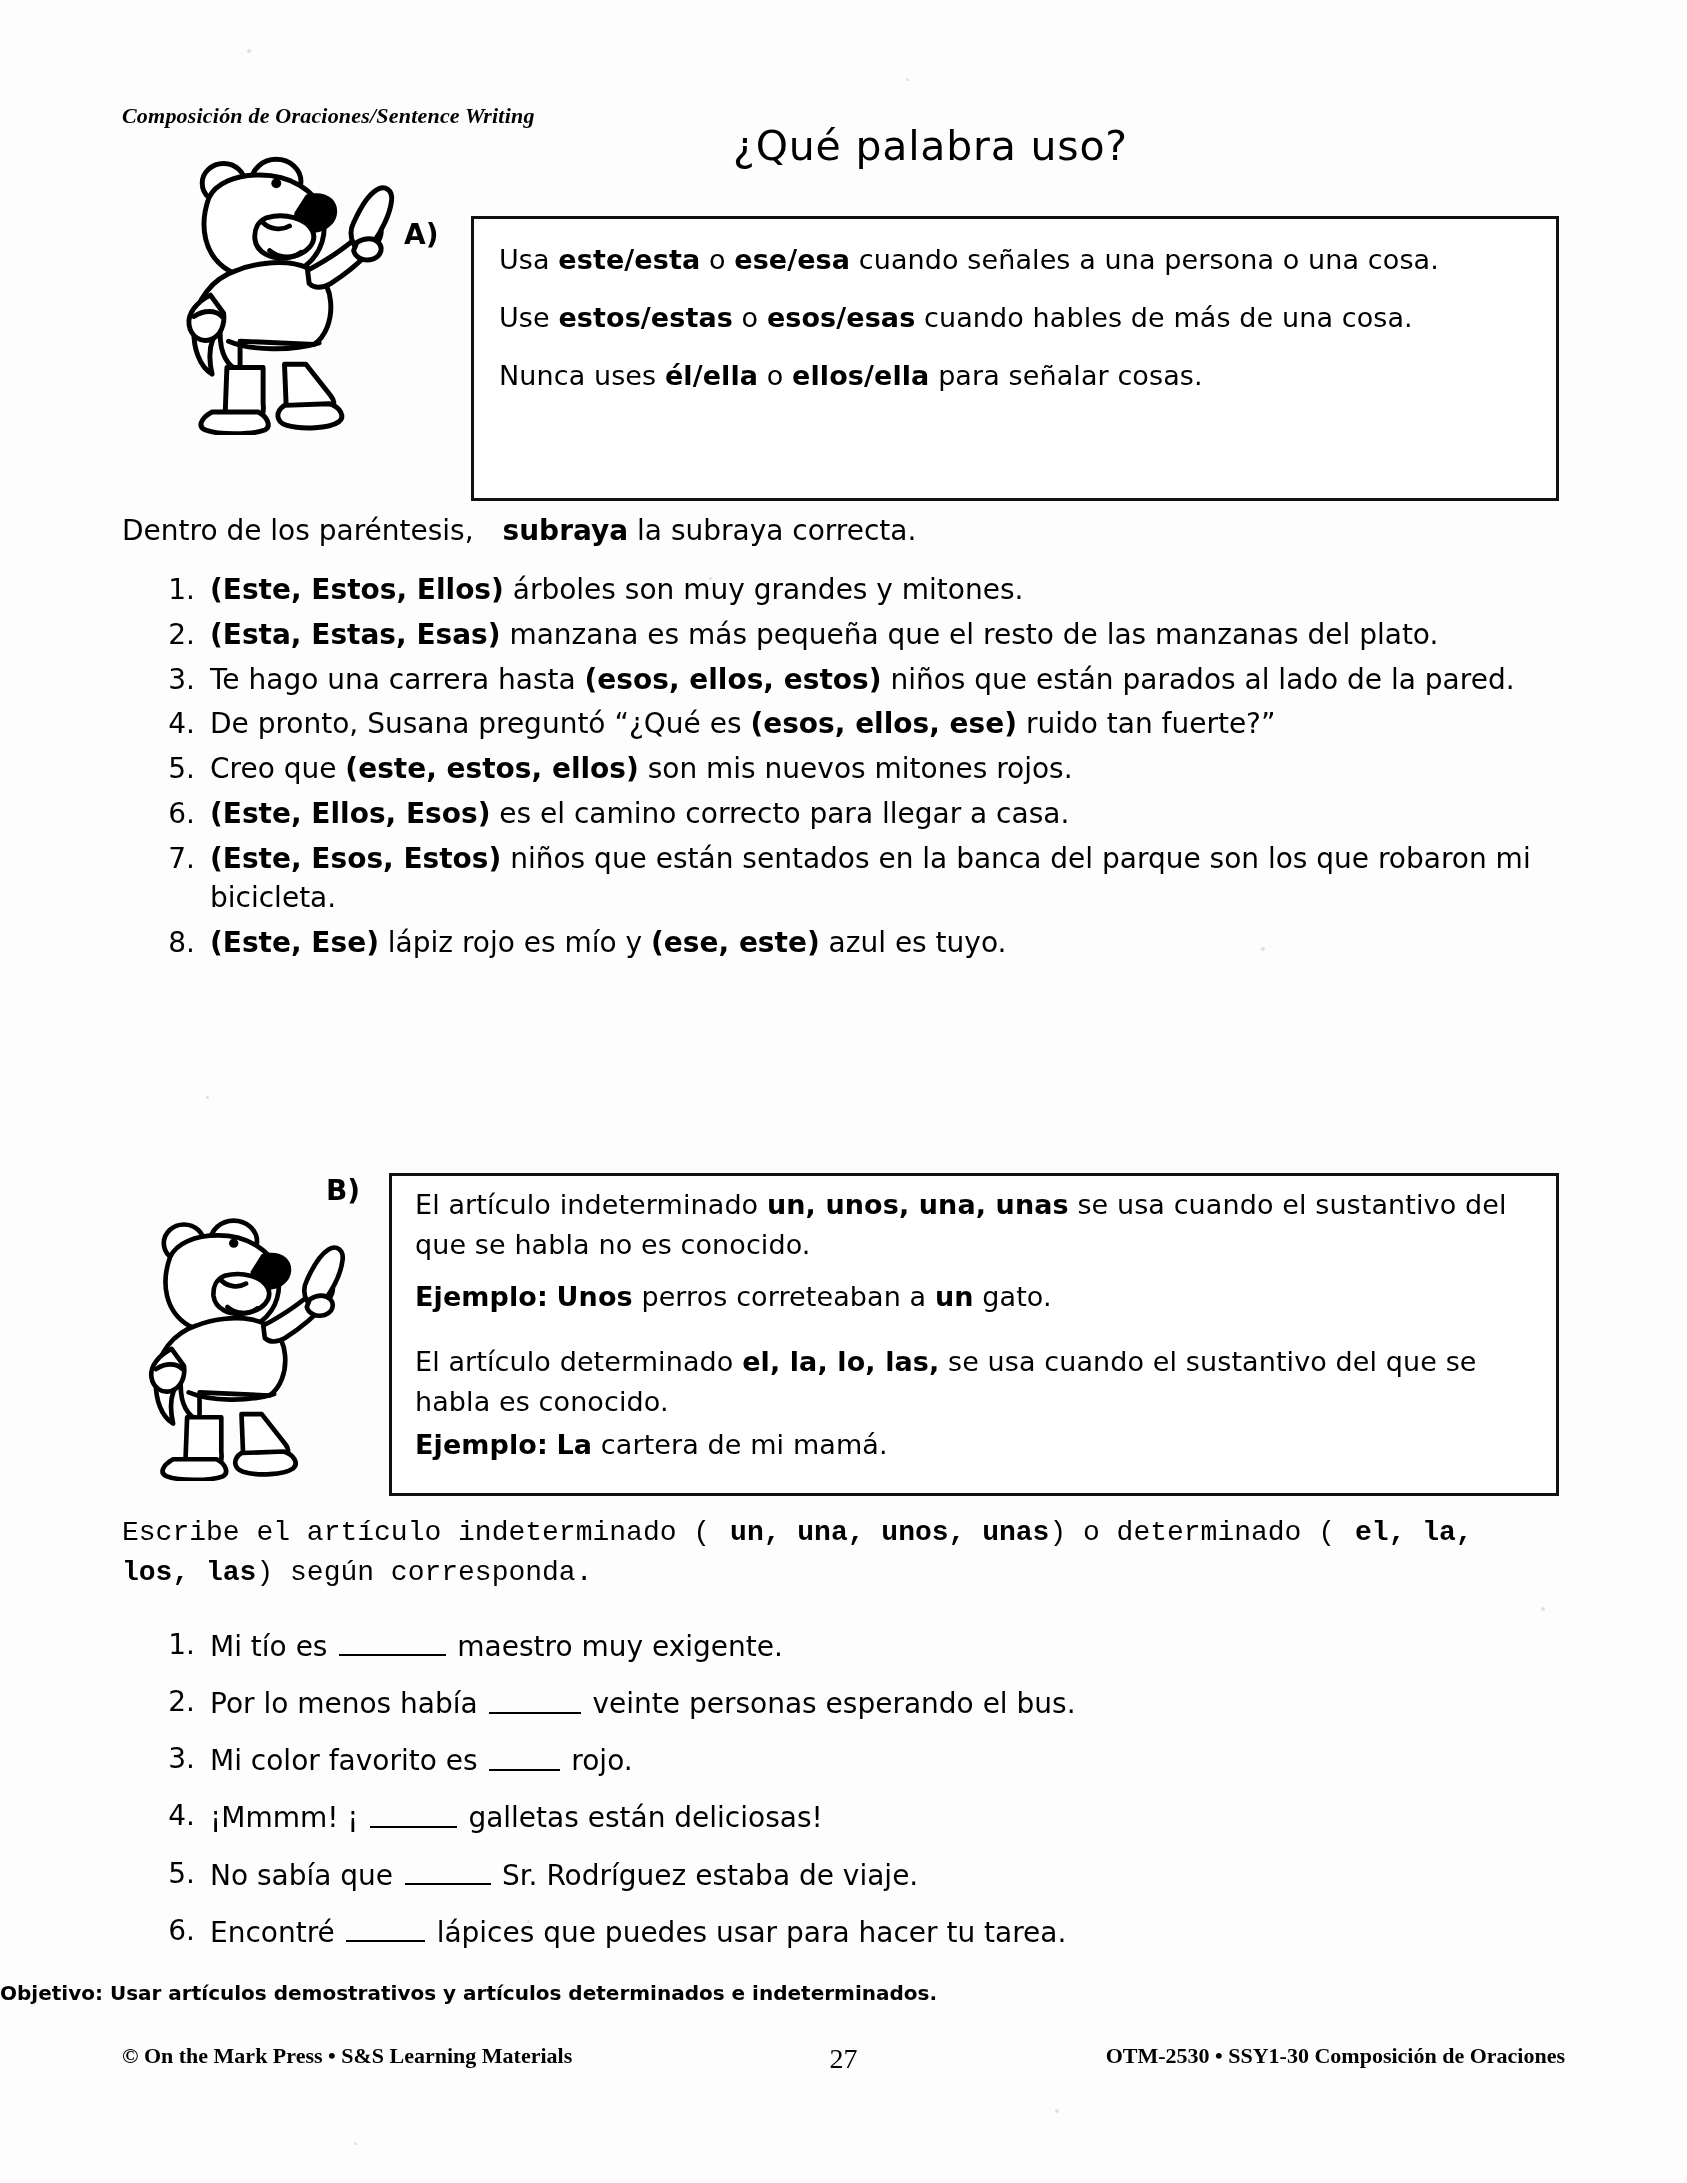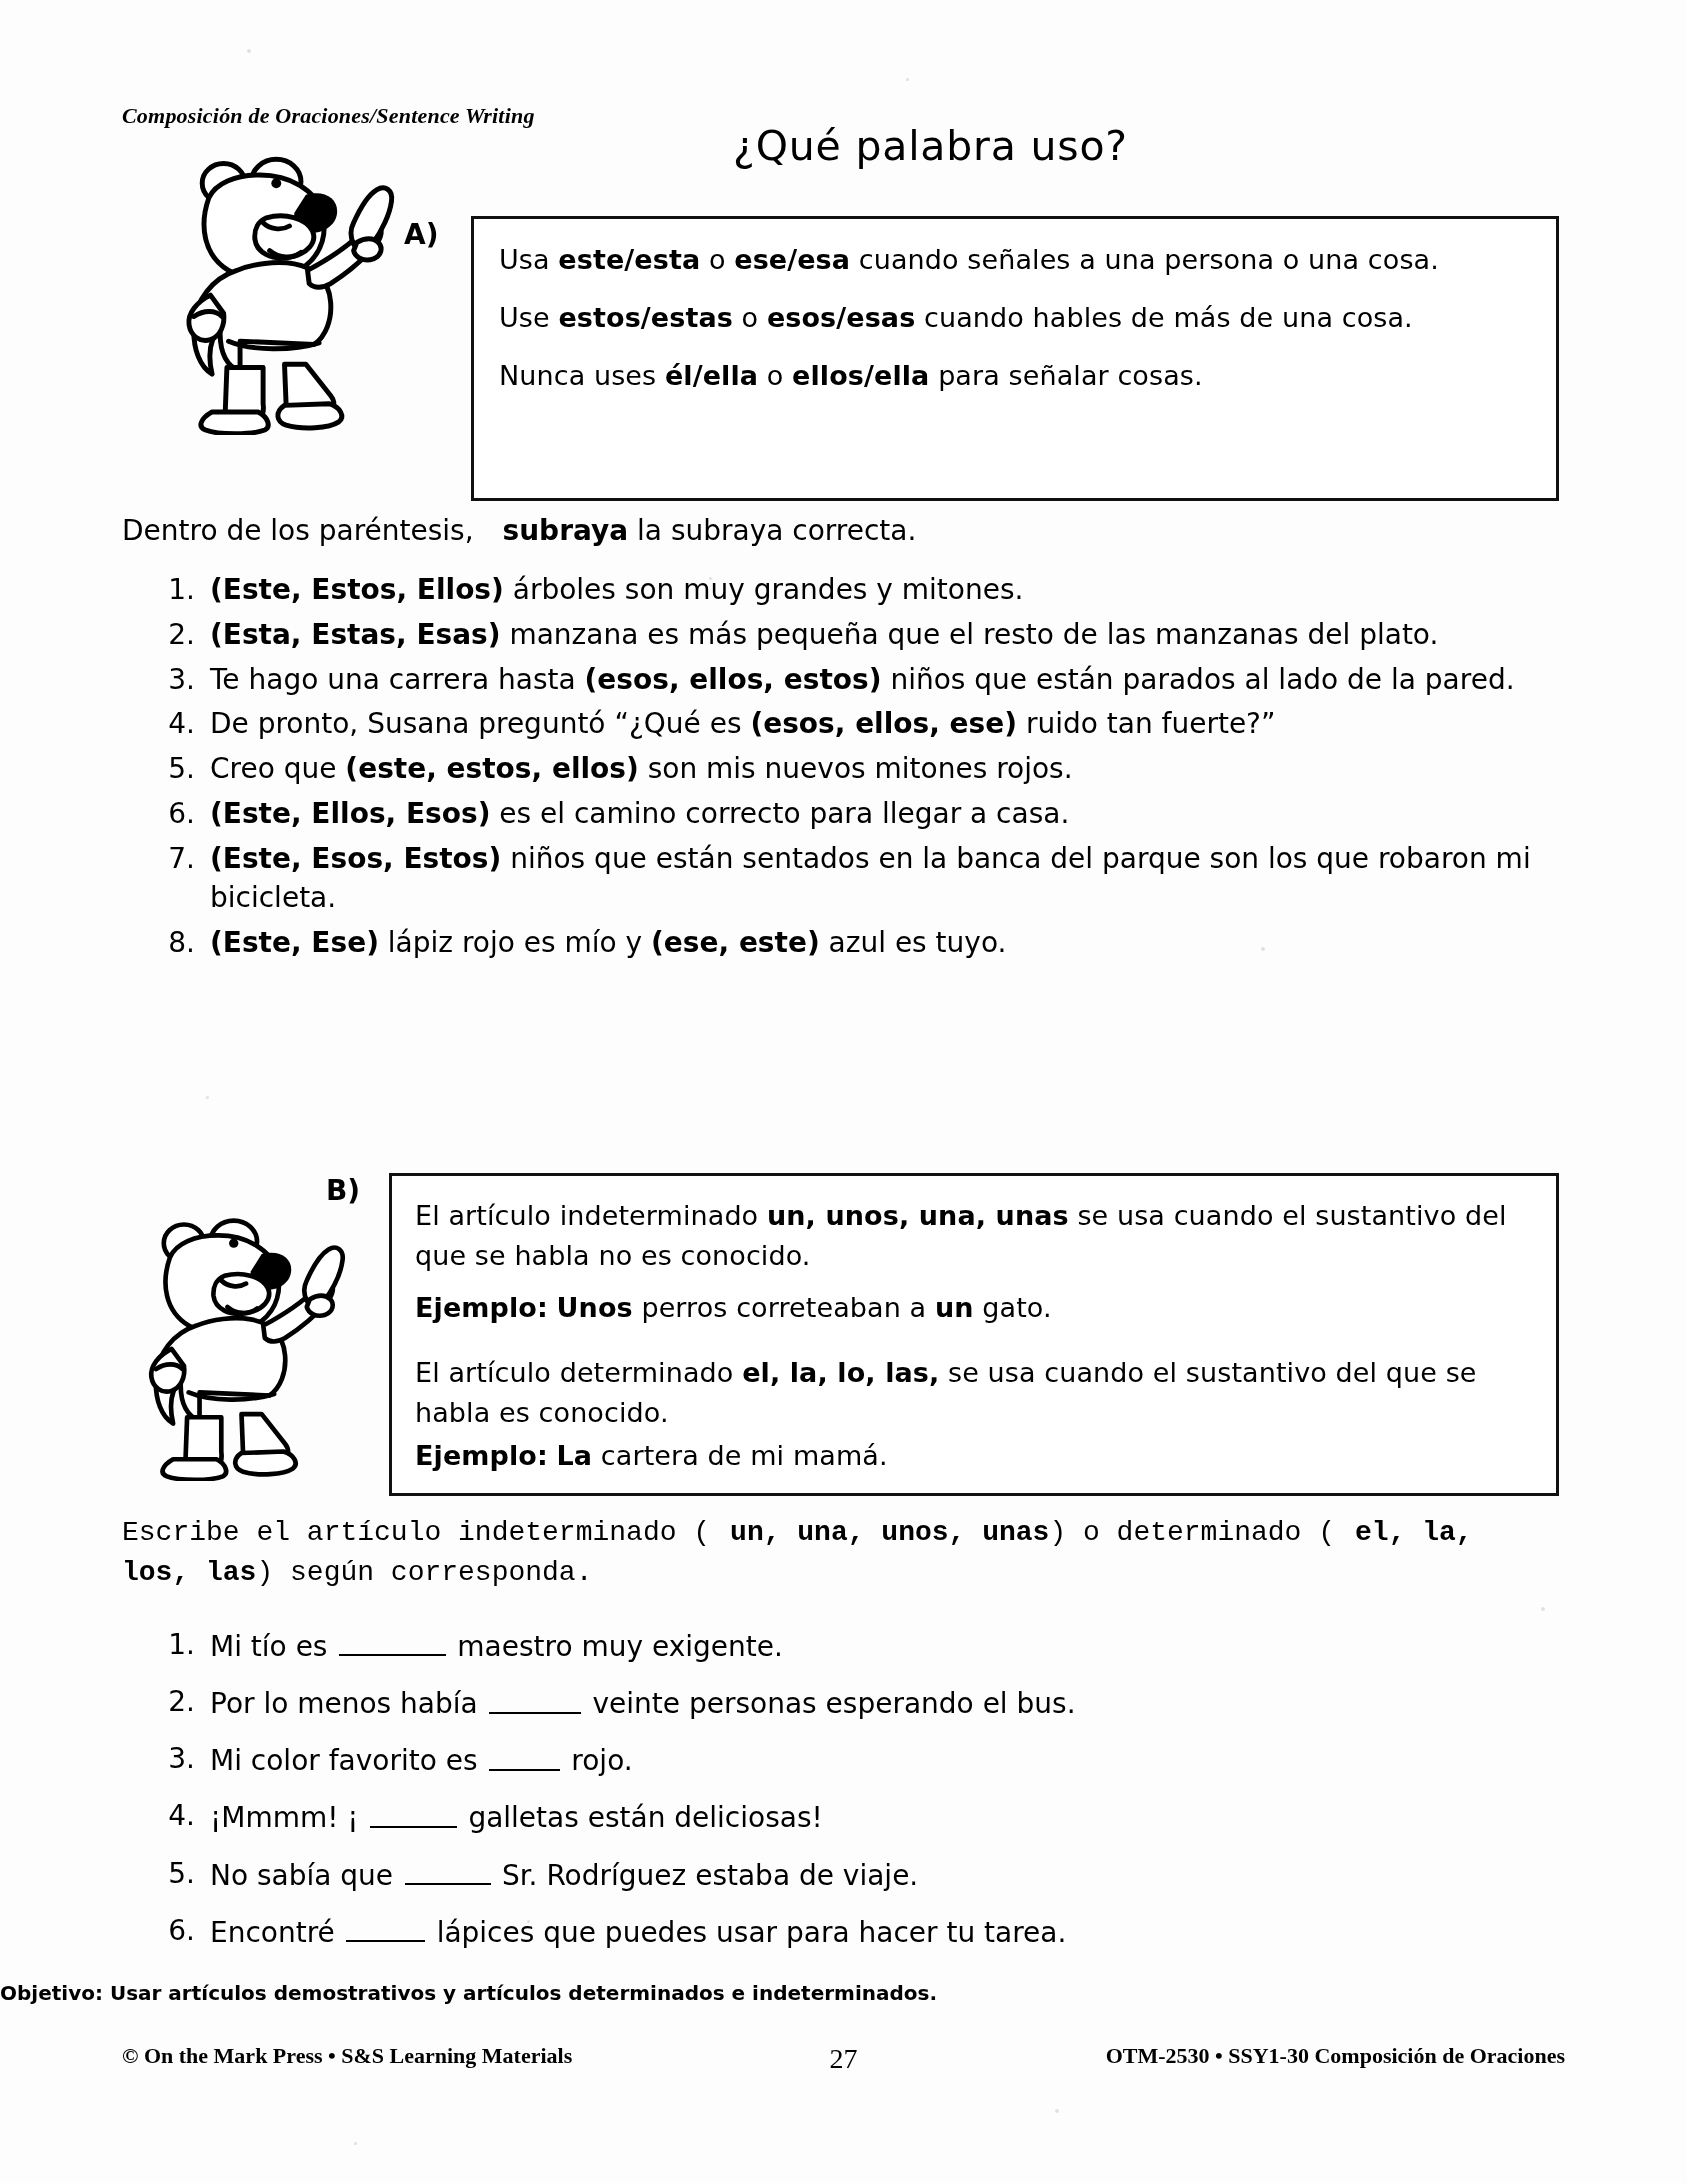"El artículo indeterminado un, unos," div.rulebox { padding: 20px 23px 0 23px -> 9px 23px 0 23px }
